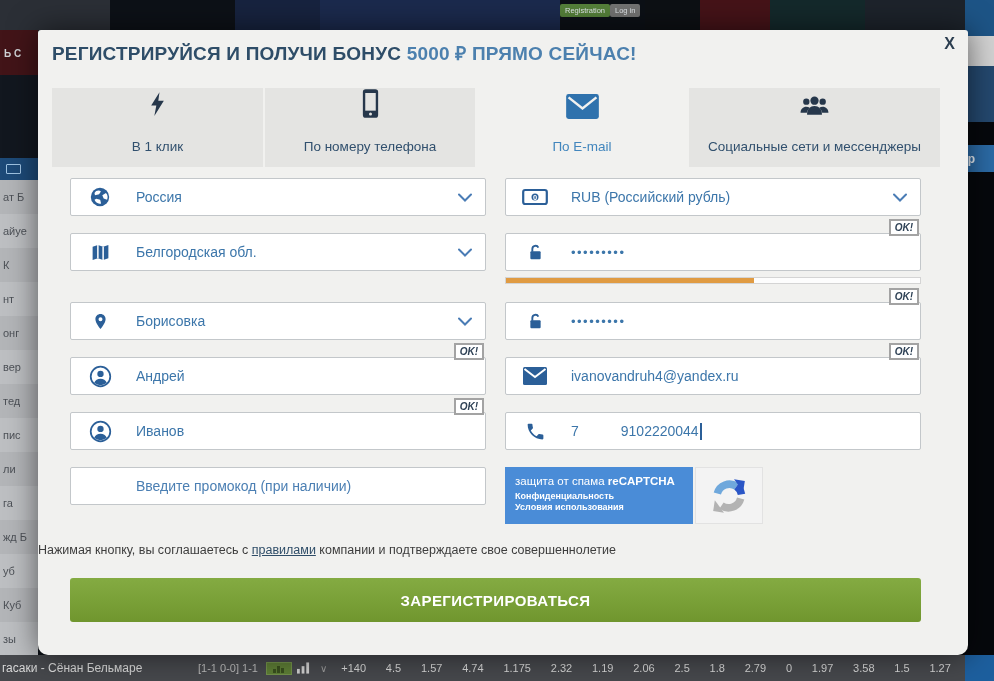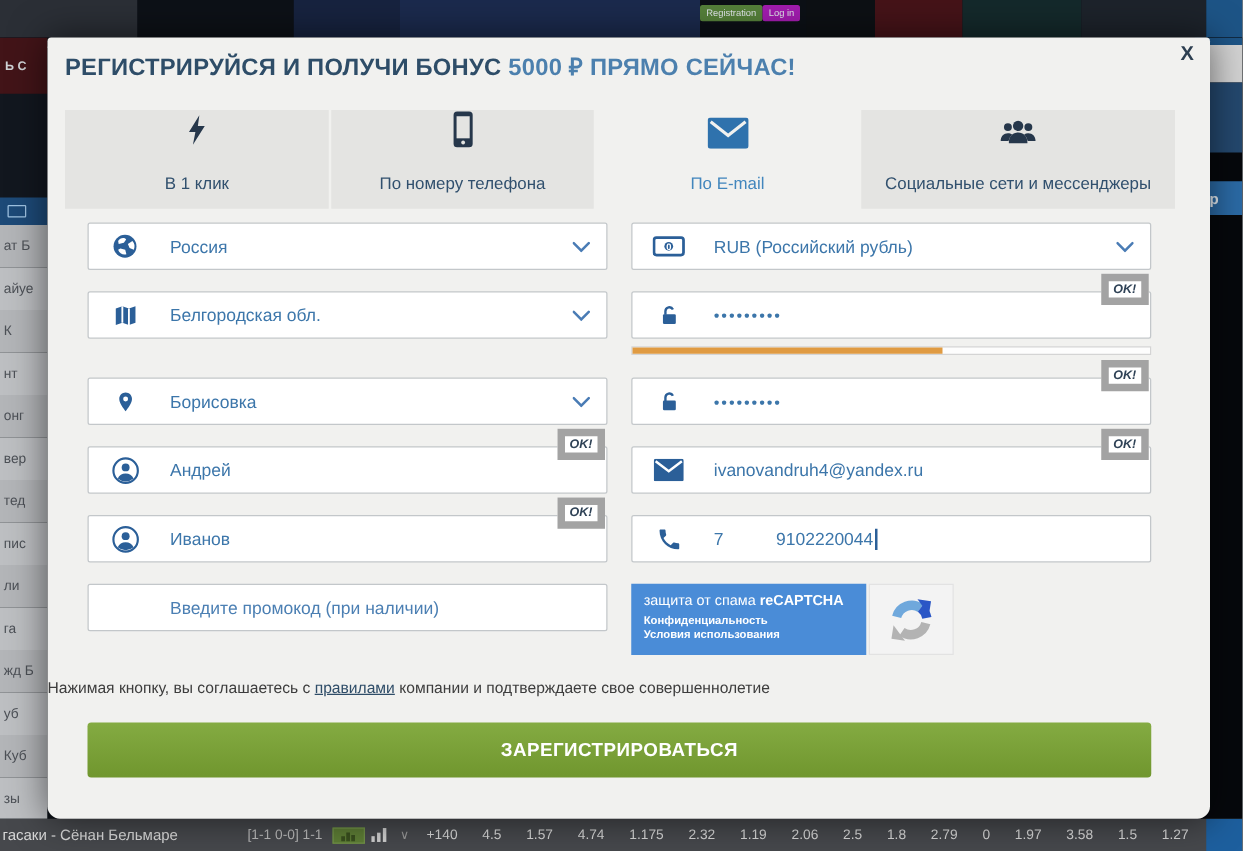"Log in" .mini-btn.log { background: #a21caf -> #737373 }
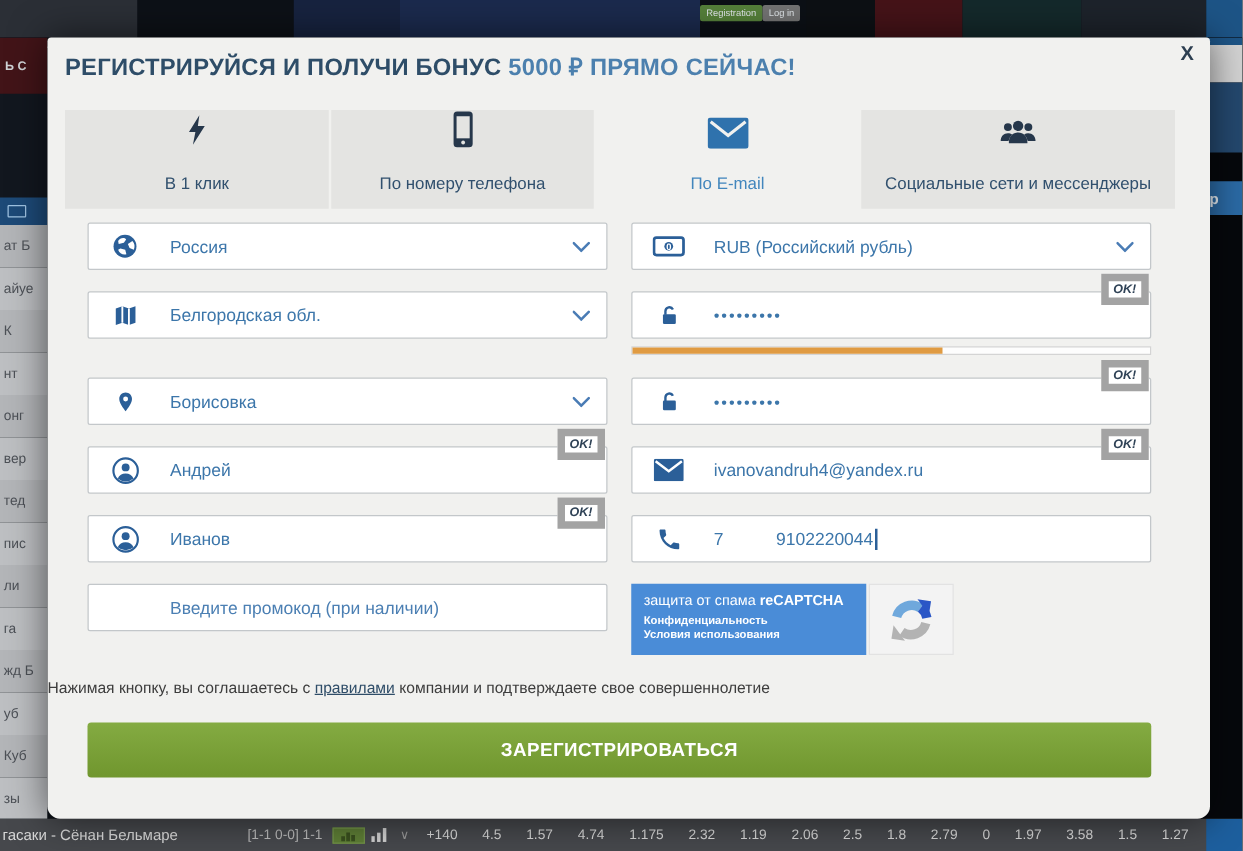"OK!" .ok-badge { border: 6px solid #a3a3a3 -> 2px solid #a3a3a3 }
